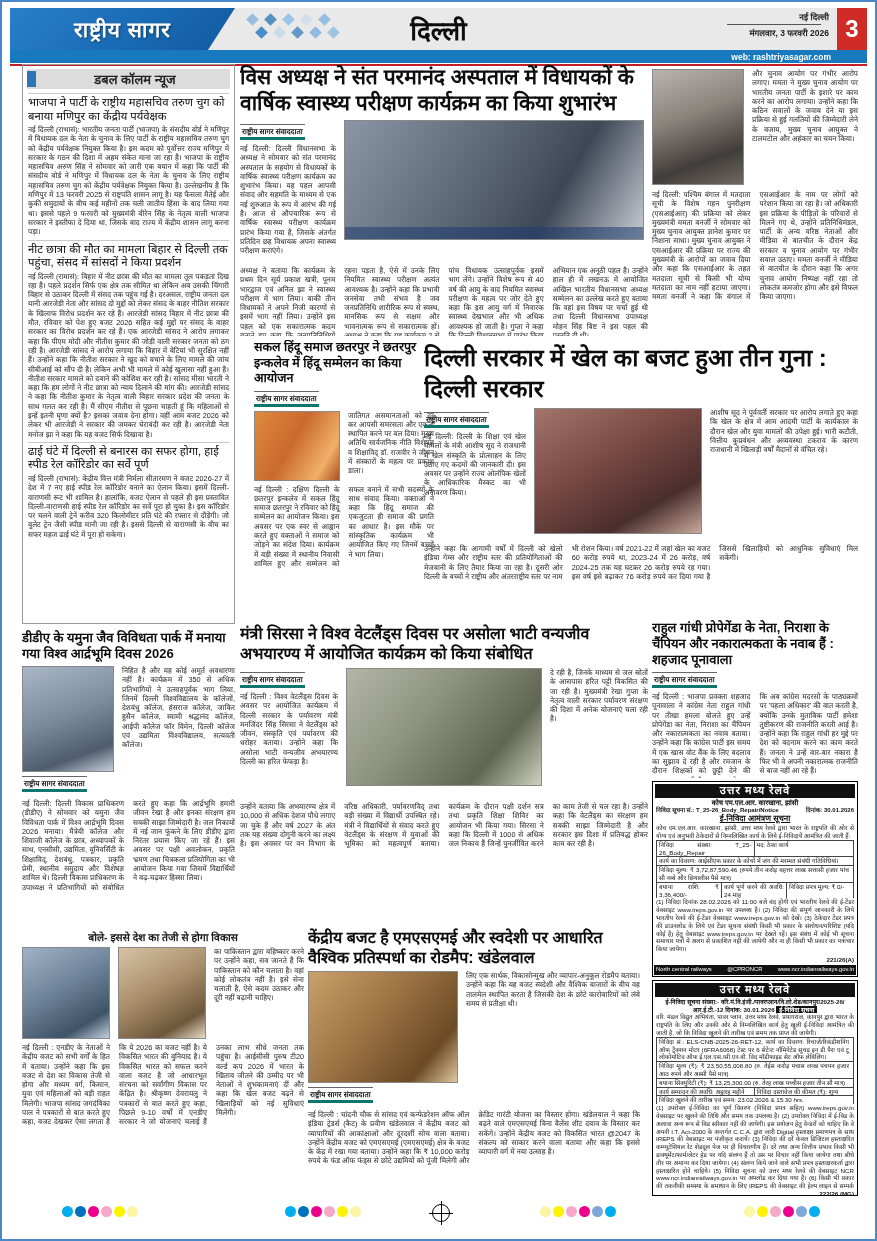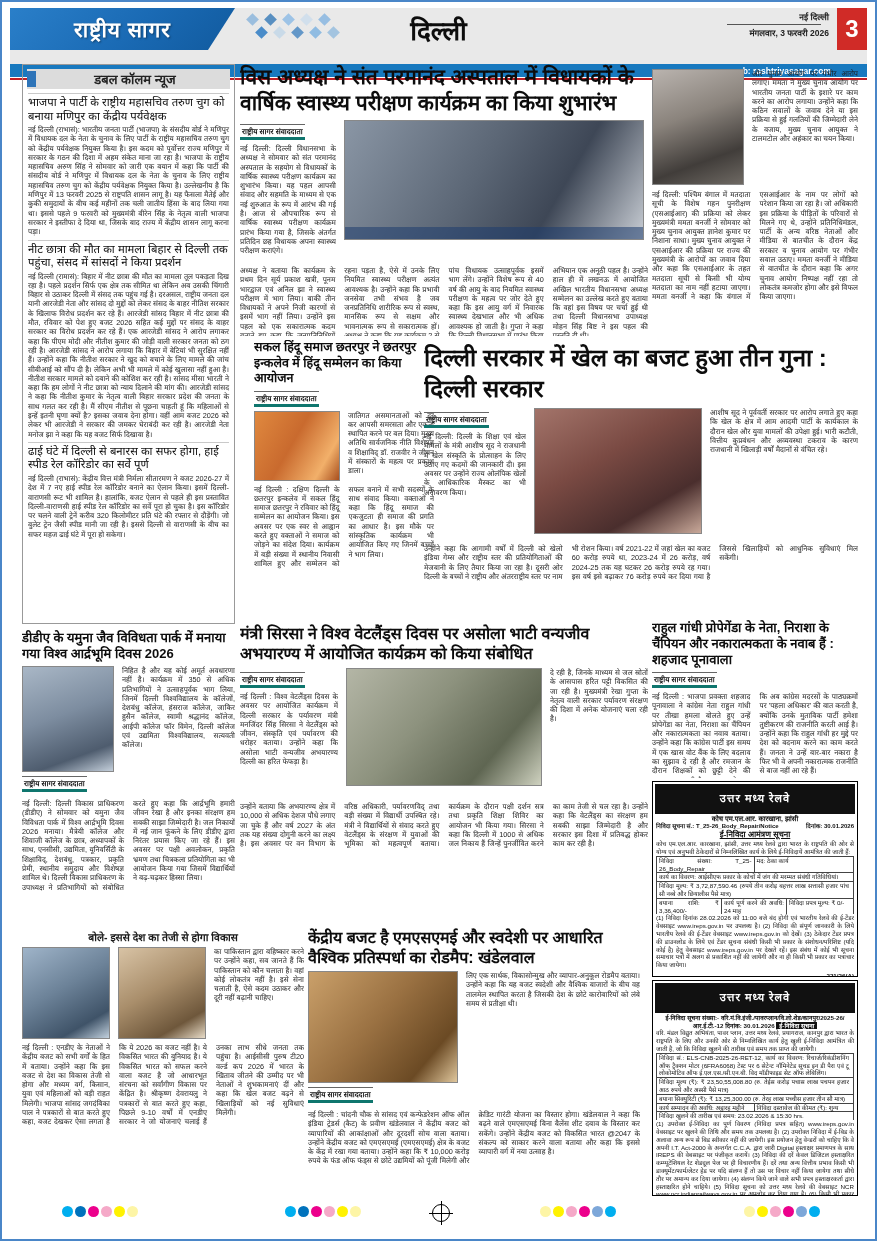"राष्ट्रीय सागर" .mast-band { height: 56px -> 42px }
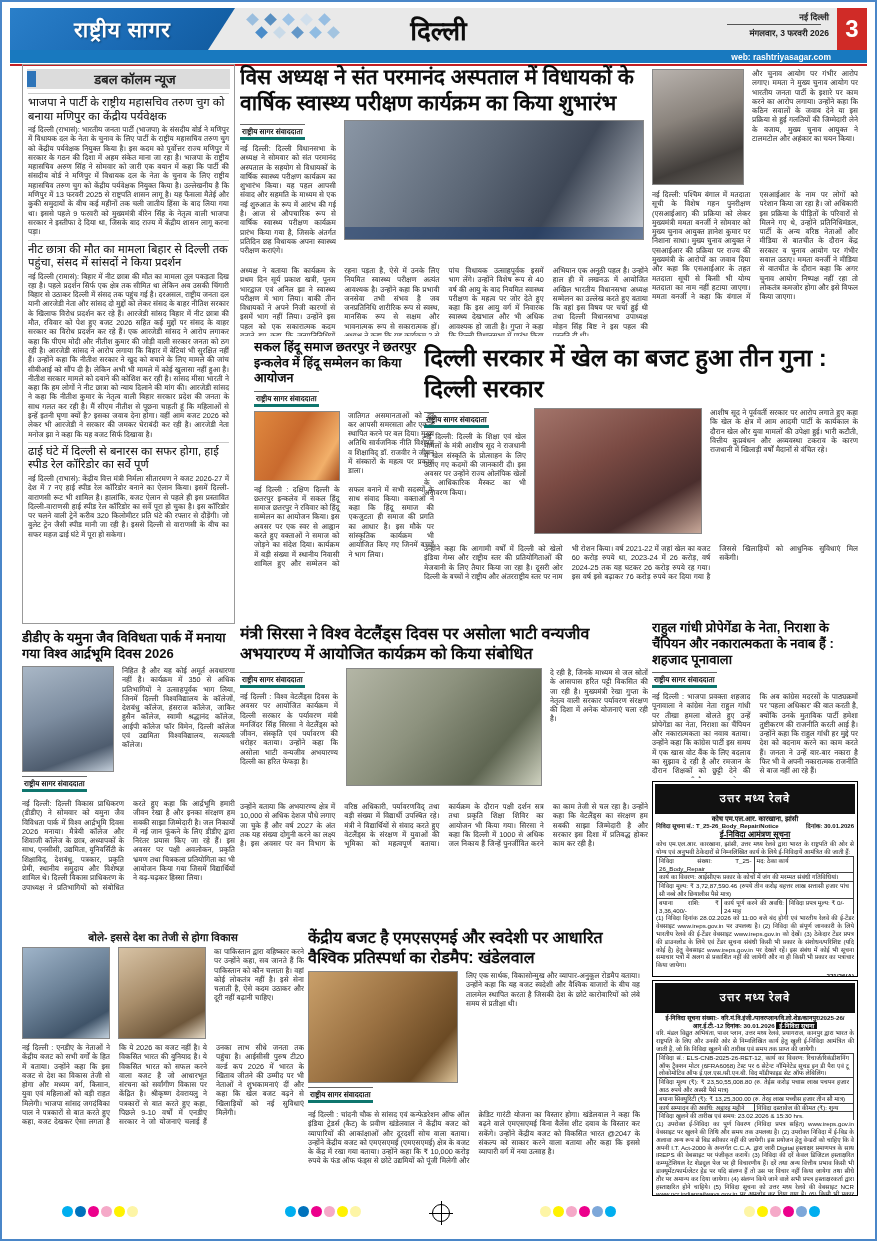"उत्तर मध्य रेलवे" .ad-head { padding: 11px 0 -> 3px 0 }
